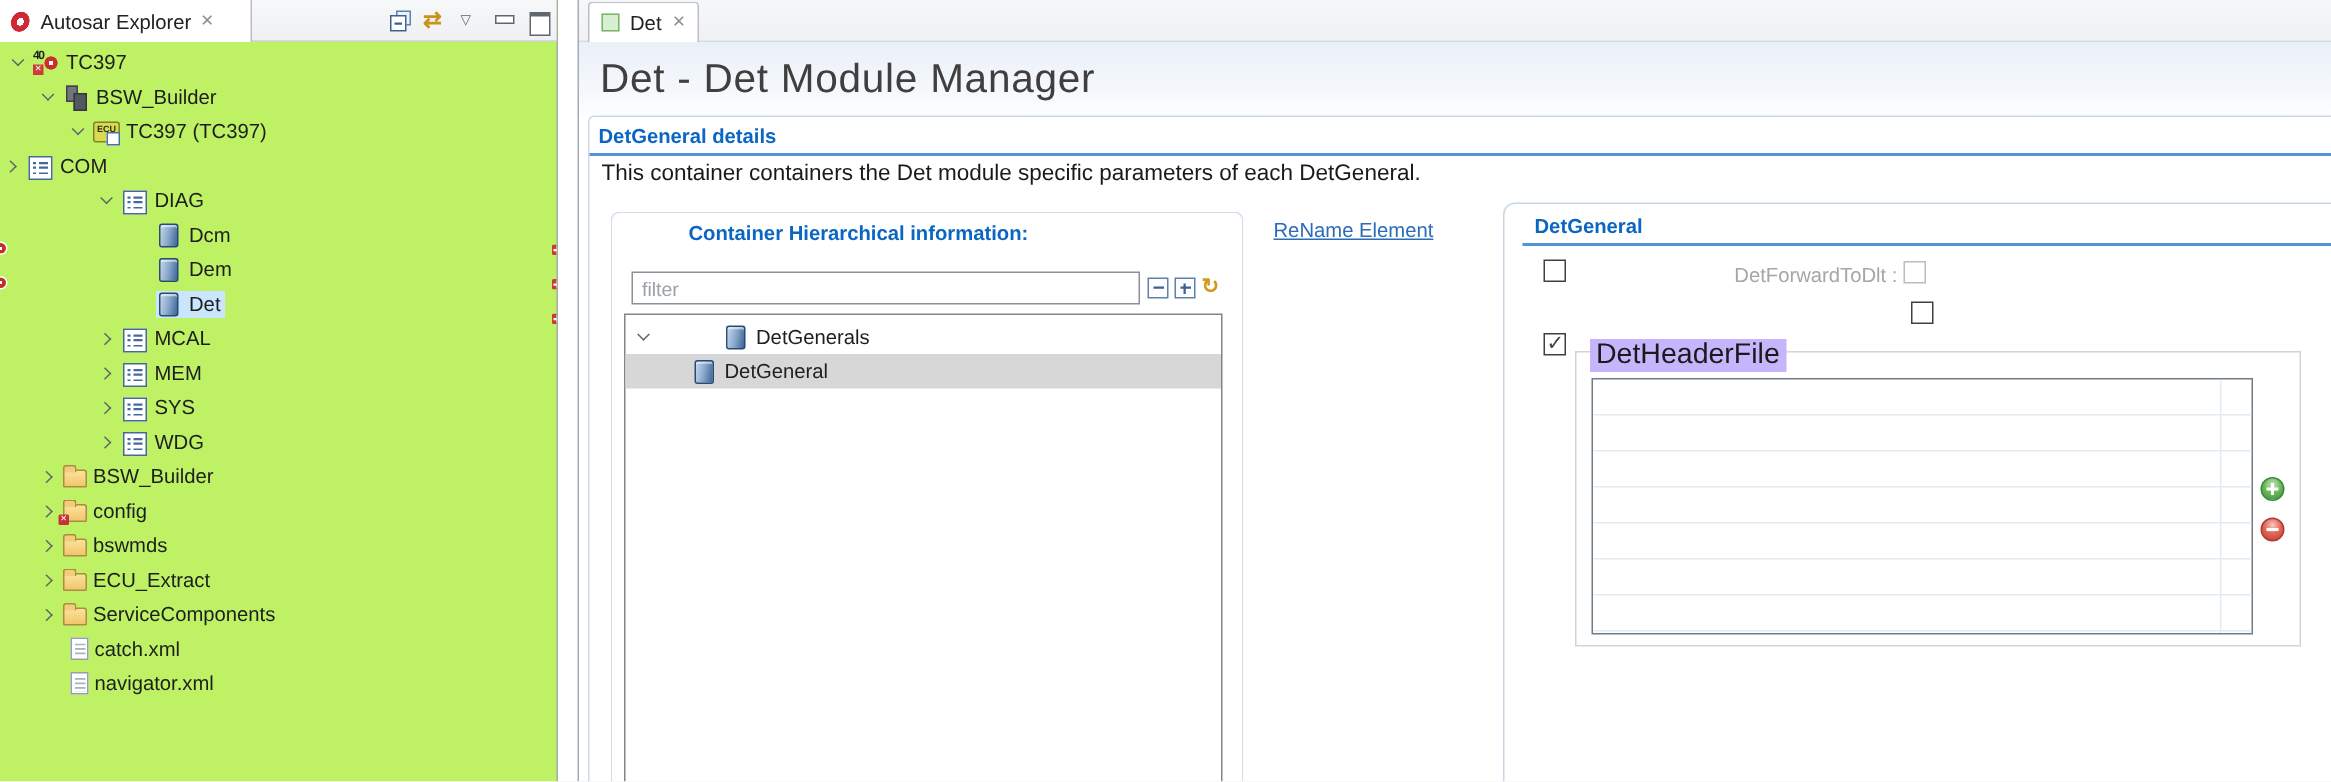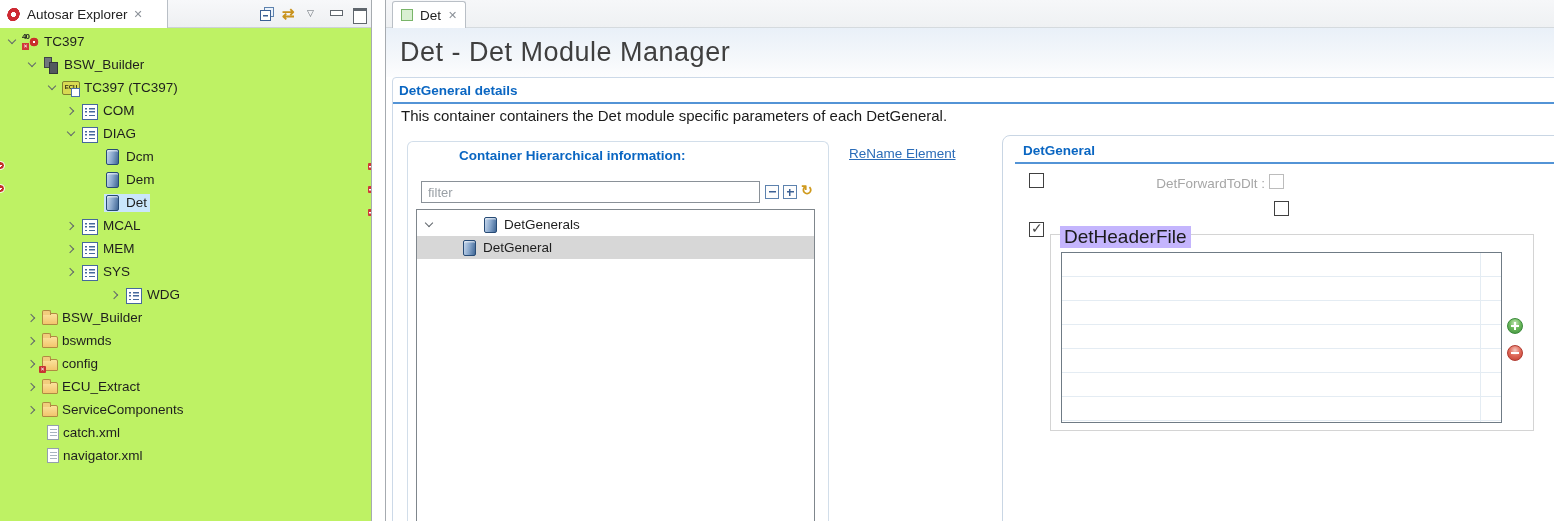"COM" div.tree-row { padding-left: 63px -> none }
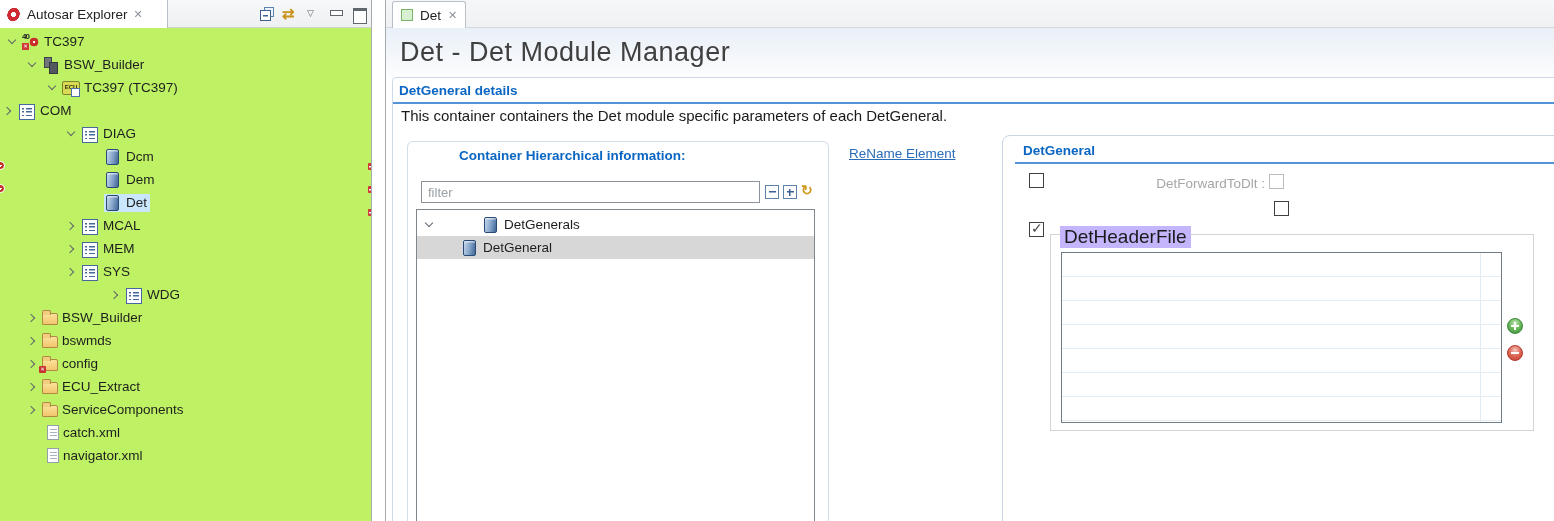"WDG" div.tree-row { margin-left: 44px -> none }
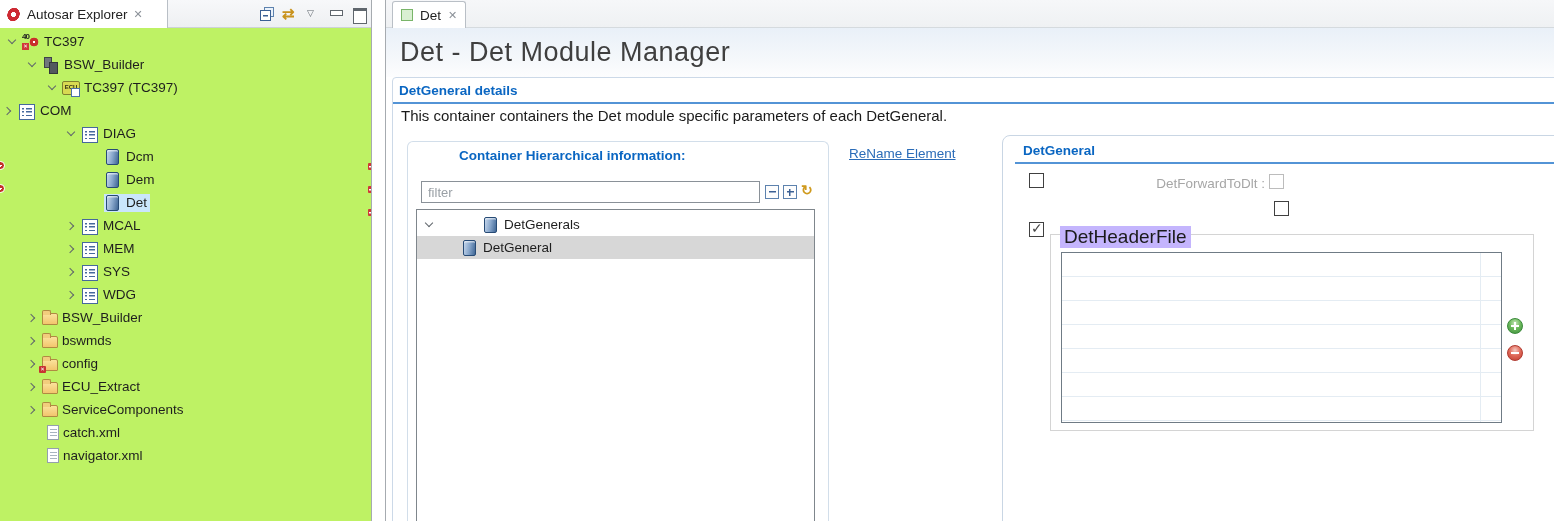"bswmds" div.tree-row { order: before "config" -> after "config" }
